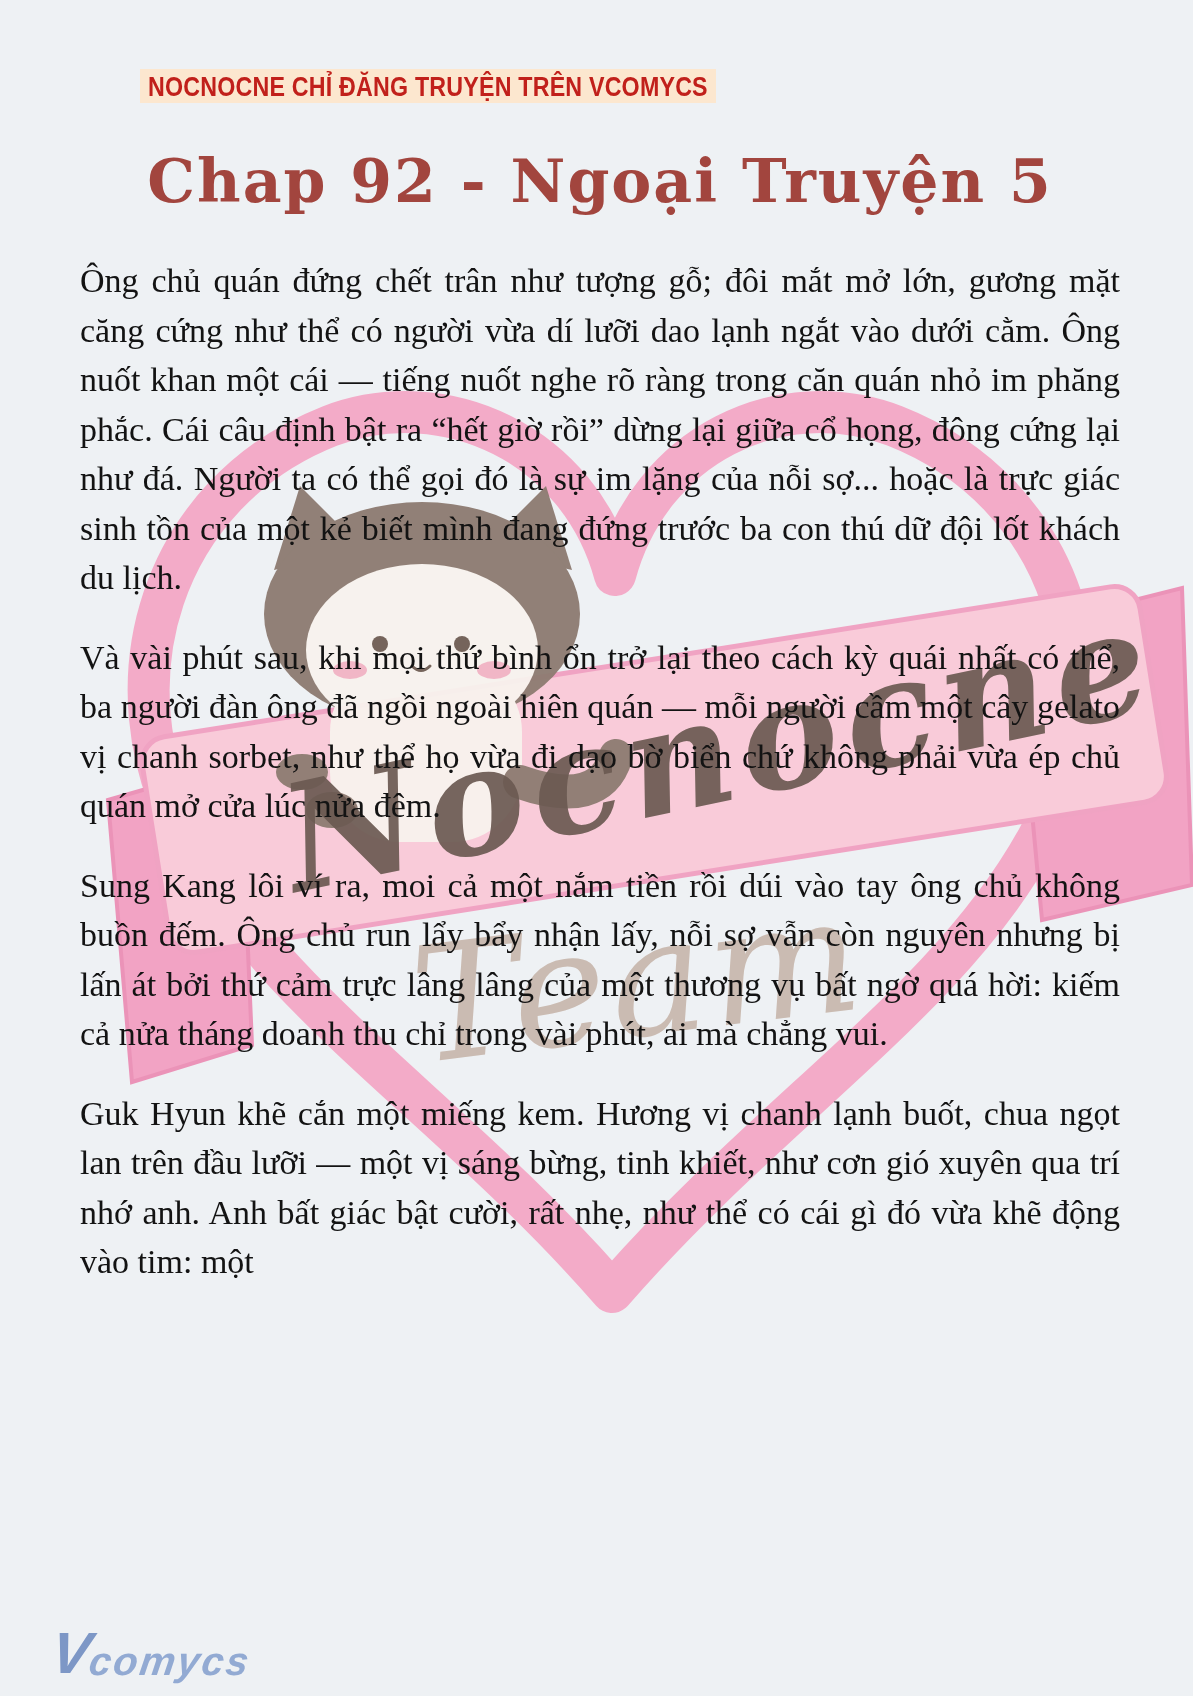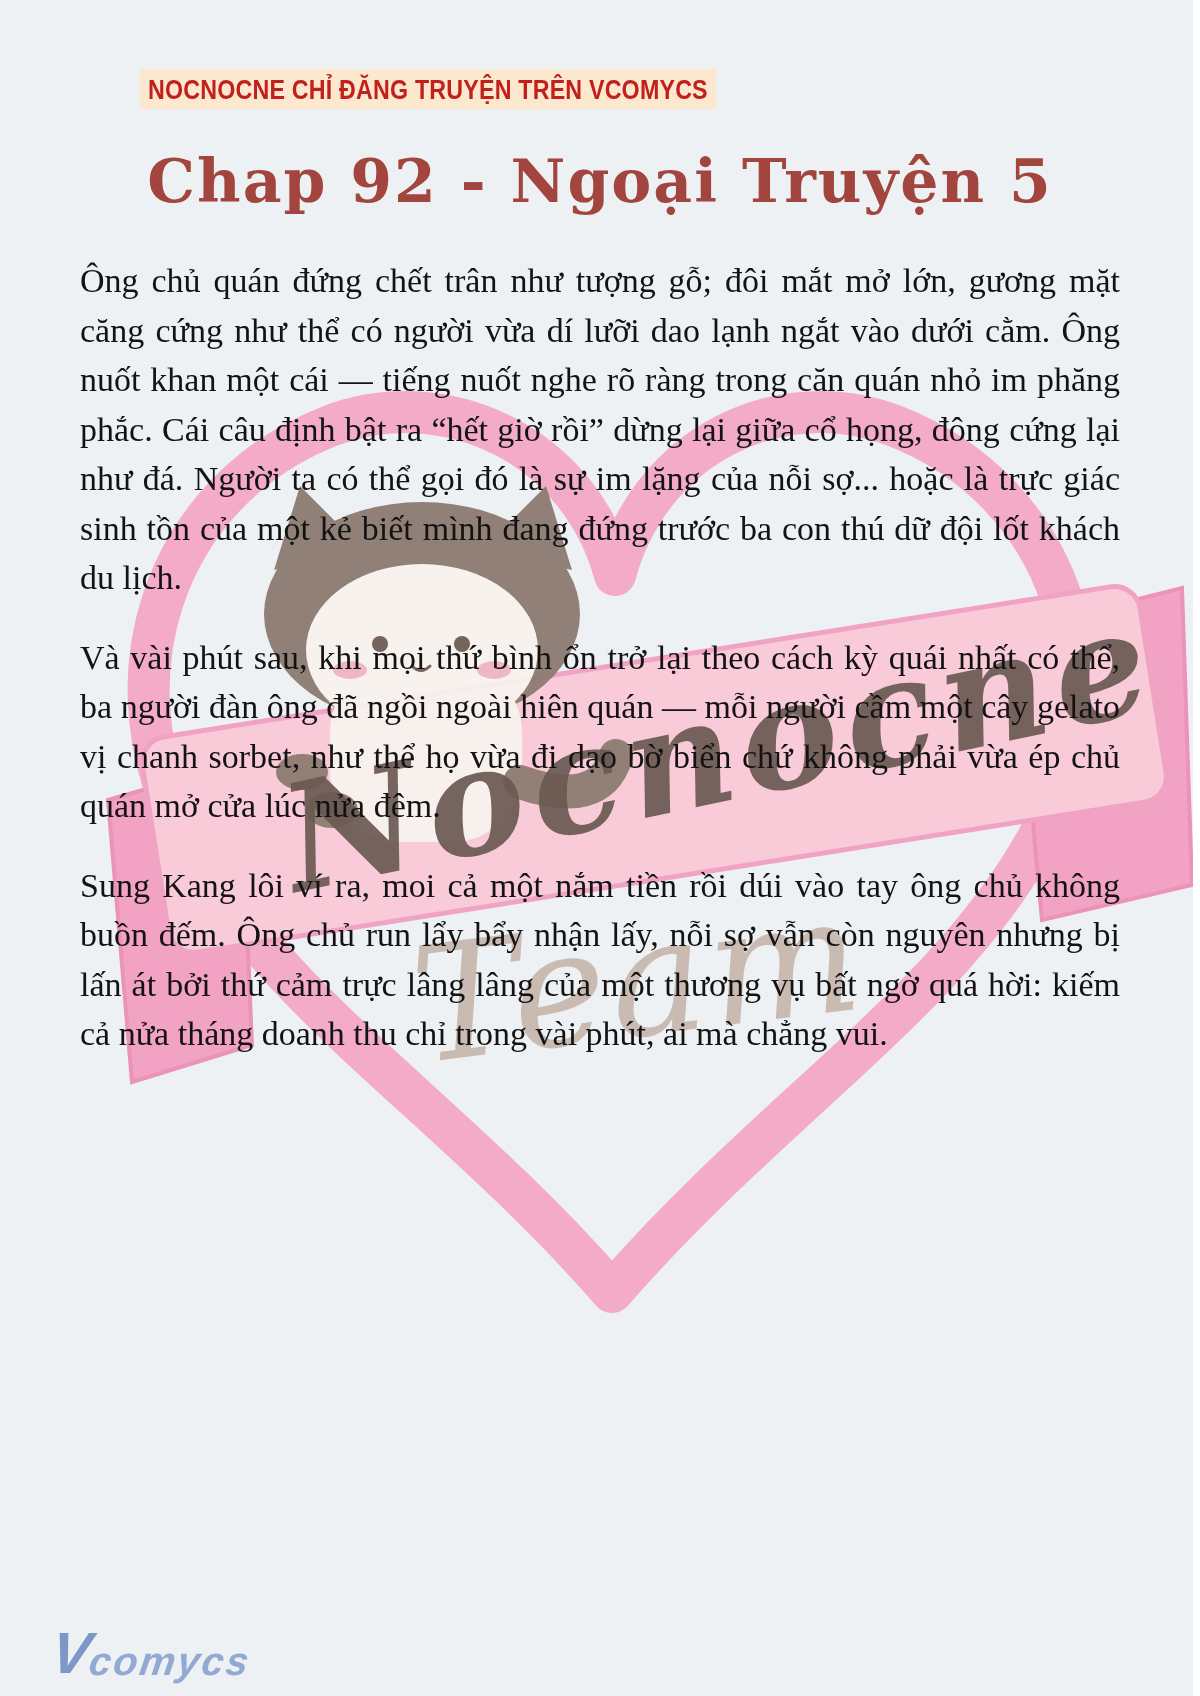"NOCNOCNE CHỈ ĐĂNG TRUYỆN TRÊN" .header-band { height: 40px -> 34px }
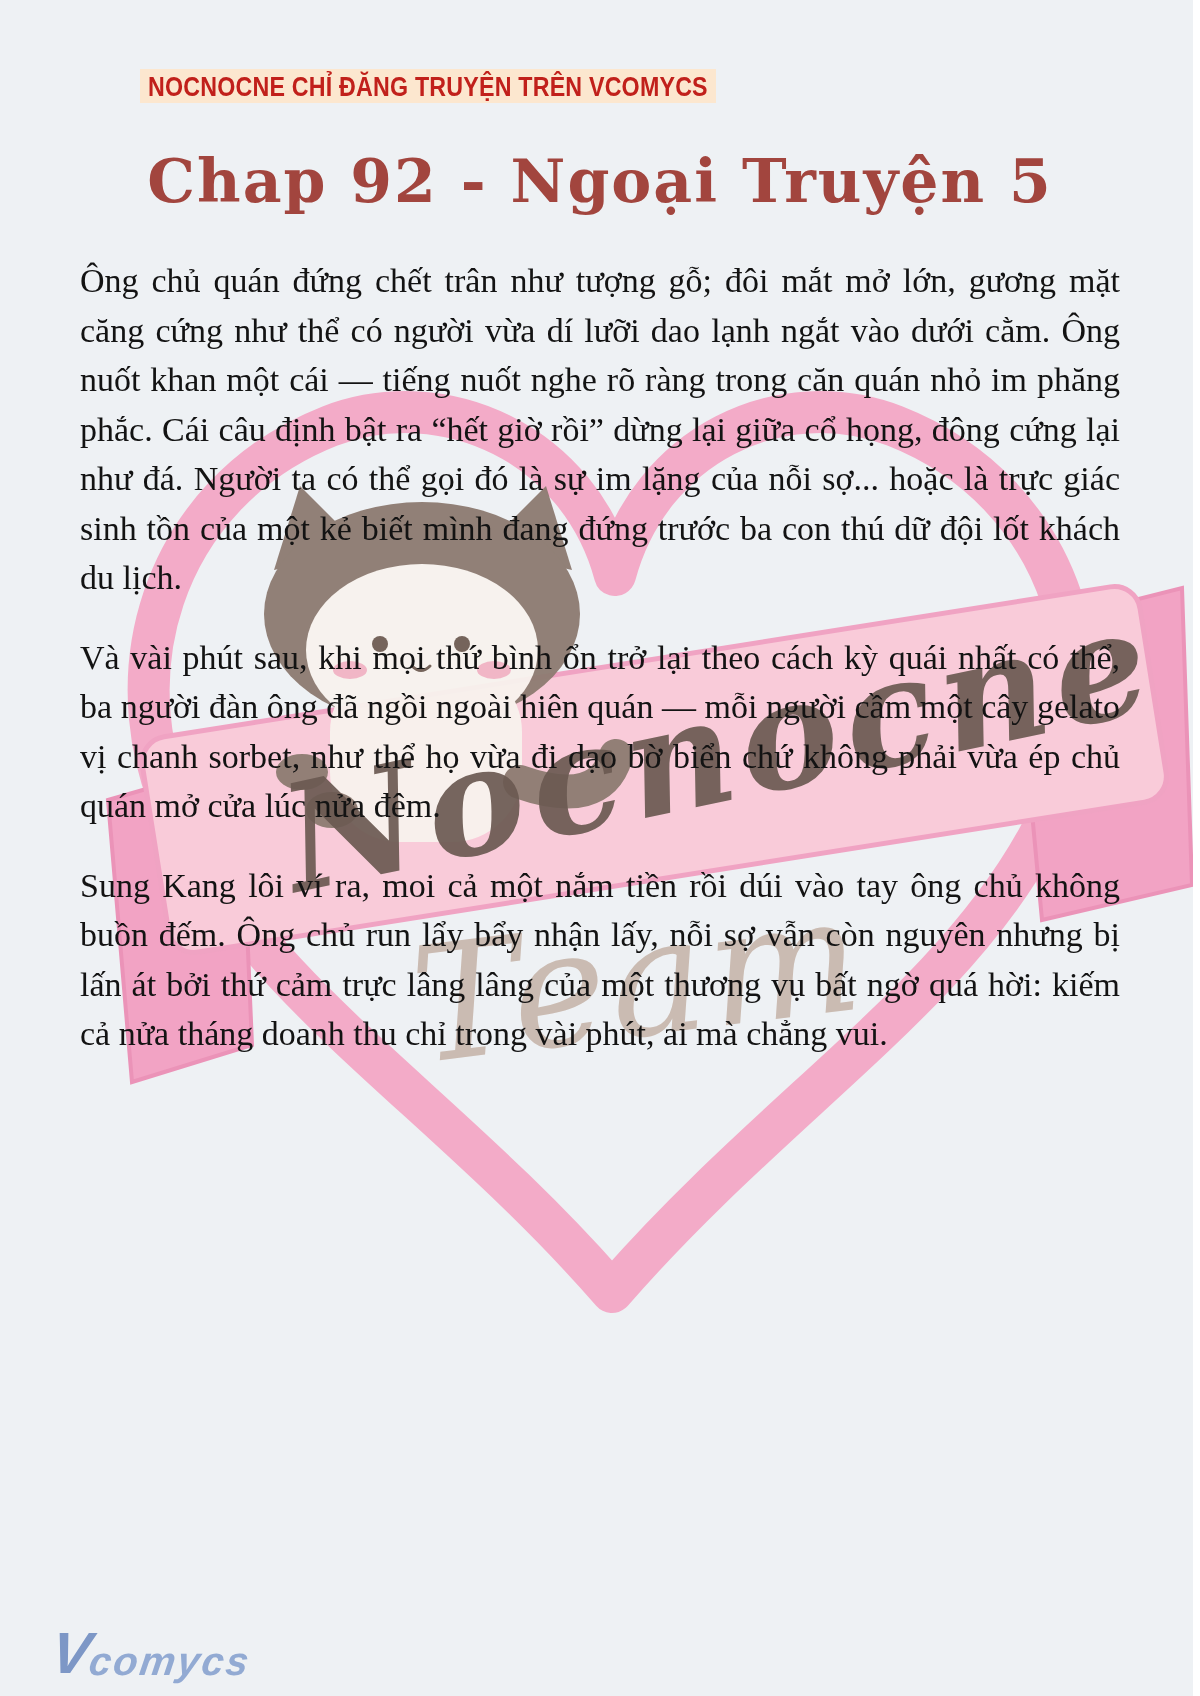"Guk Hyun khẽ cắn một" p { html: none -> <p>Guk Hyun khẽ cắn một miếng kem. Hương vị chanh lạnh buốt, chua ngọt lan trên đầu lưỡi — một vị sáng bừng, tinh khiết, như cơn gió xuyên qua trí nhớ anh. Anh bất giác bật cười, rất nhẹ, như thể có cái gì đó vừa khẽ động vào tim: một</p> }
